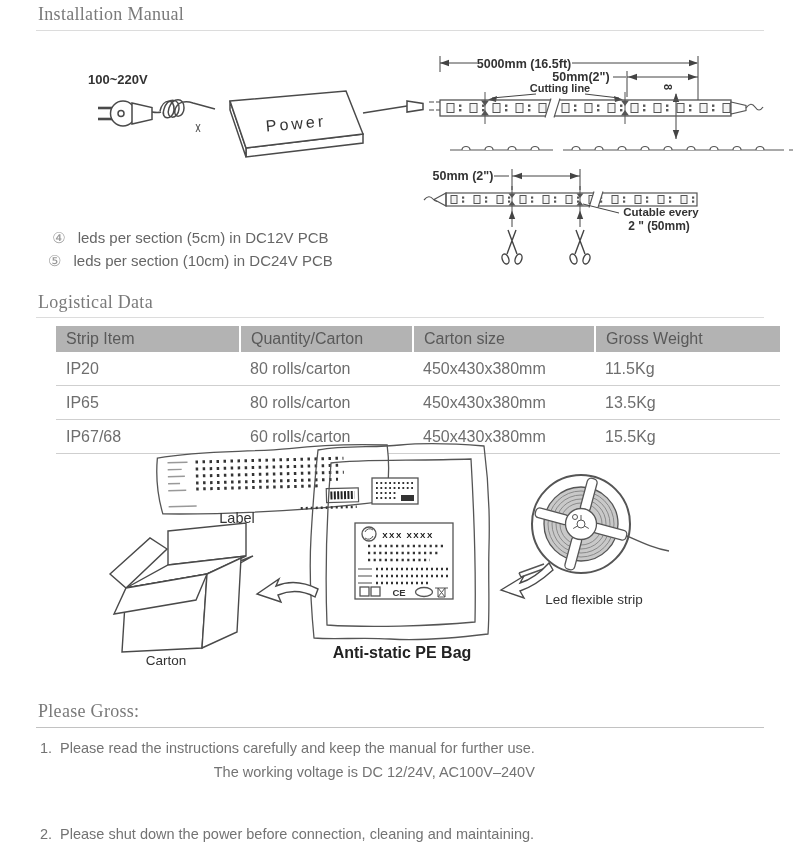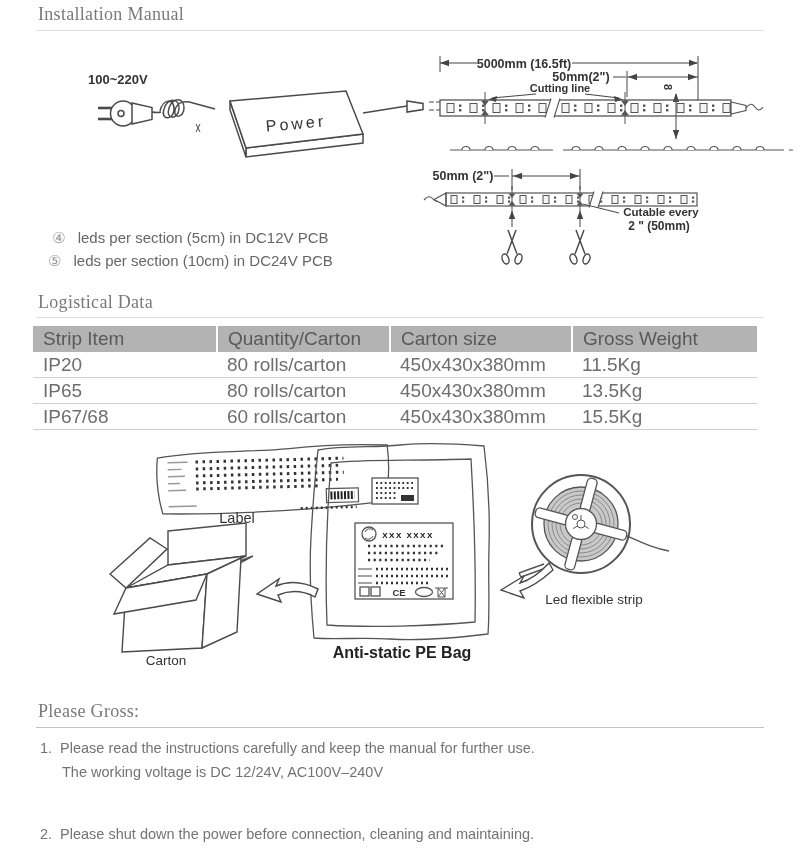"Strip Item" table.logi { font-size: 19px -> 16px; left: 33px -> 56px }
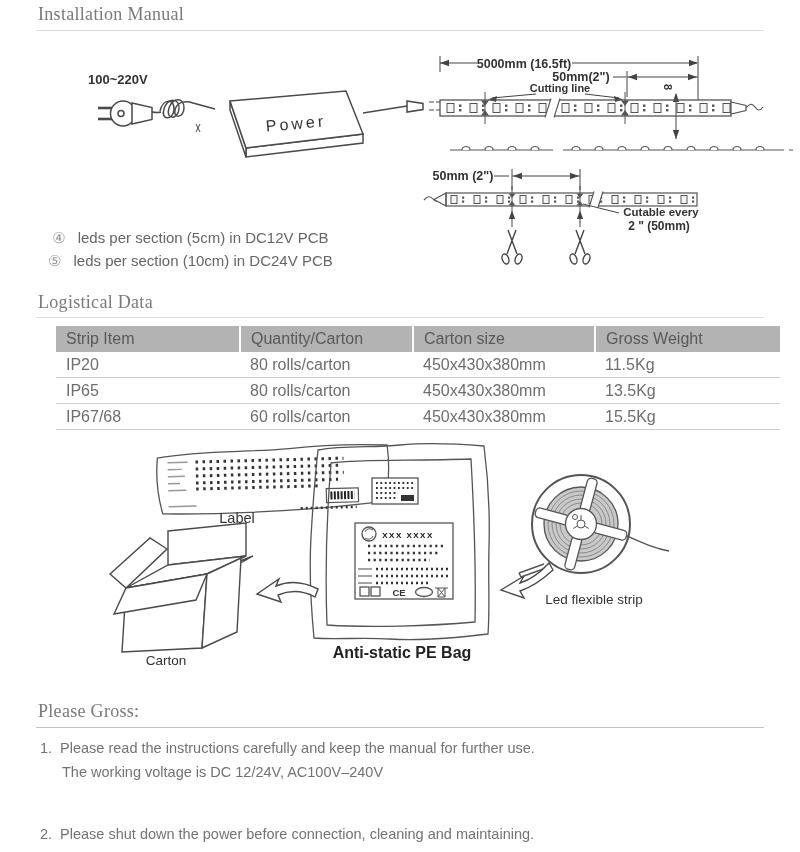"IP20" table.logi td { height: 25px -> 33px }
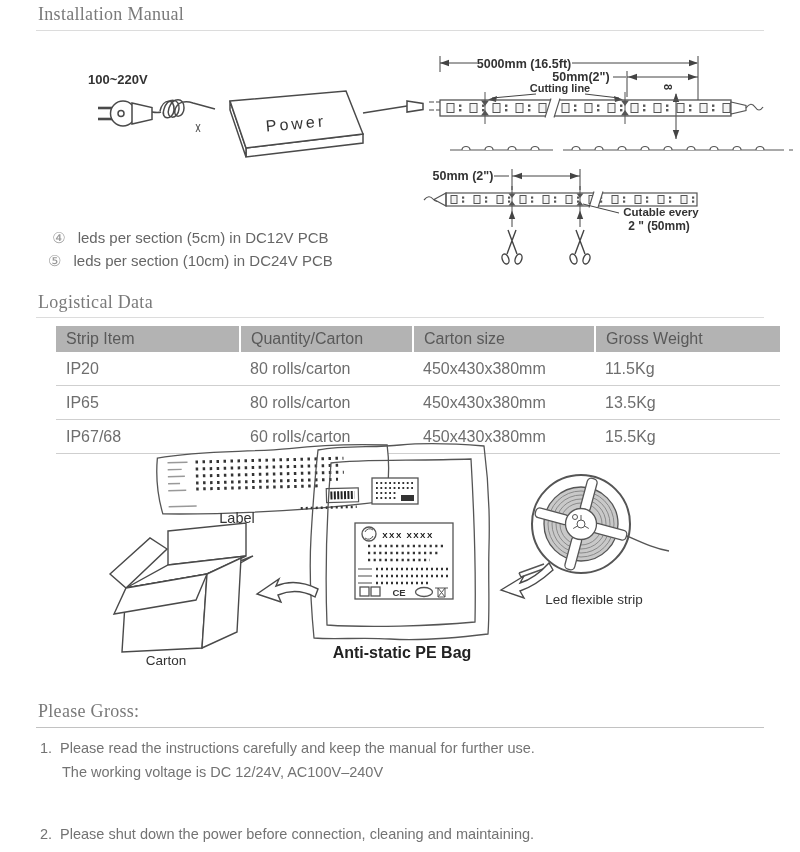"The working voltage is DC" .indent { text-align: none -> right }
